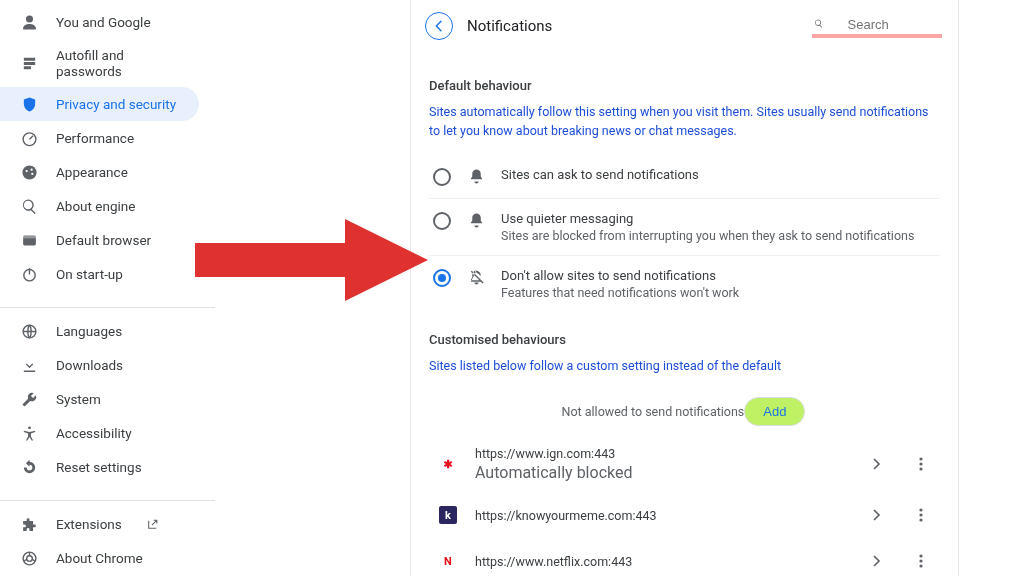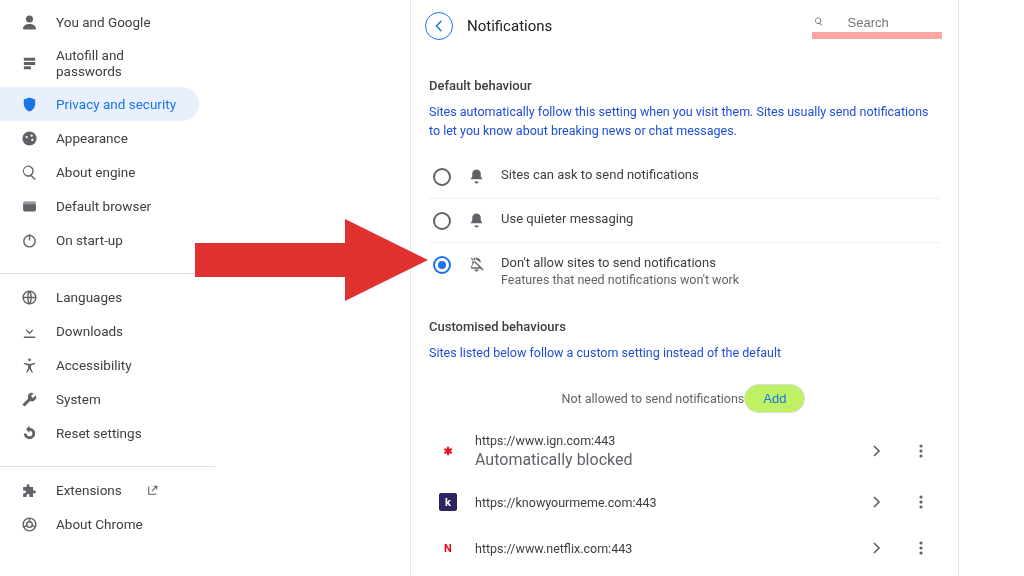"Search" .search-box { border-bottom: 7px solid #fca5a5 -> 4px solid #fca5a5 }
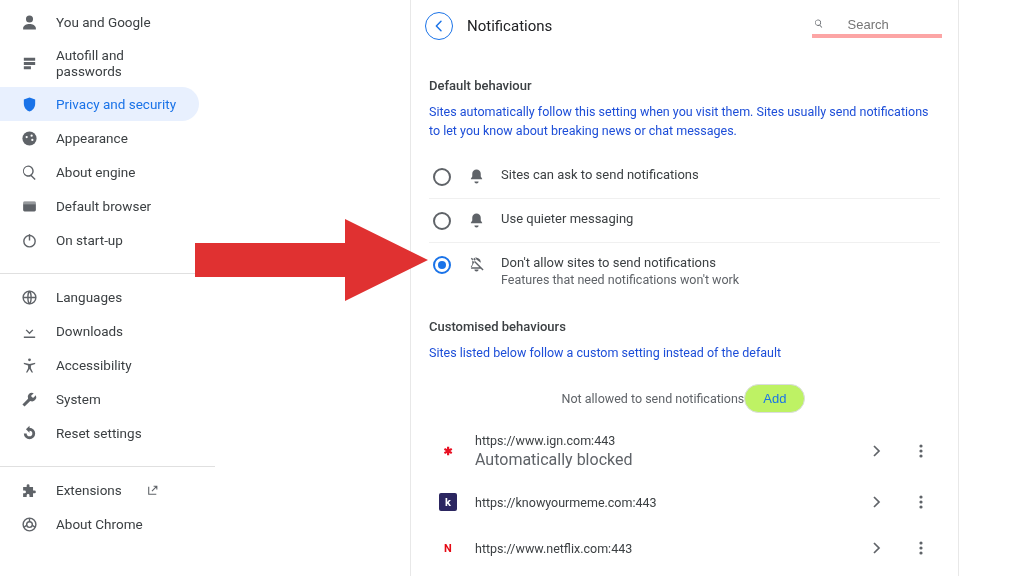"Performance" div.sidebar-item { html: none -> <div> <span> <svg> <circle></circle> <path></path> </svg> </span> <span>Performance</span> </div> }
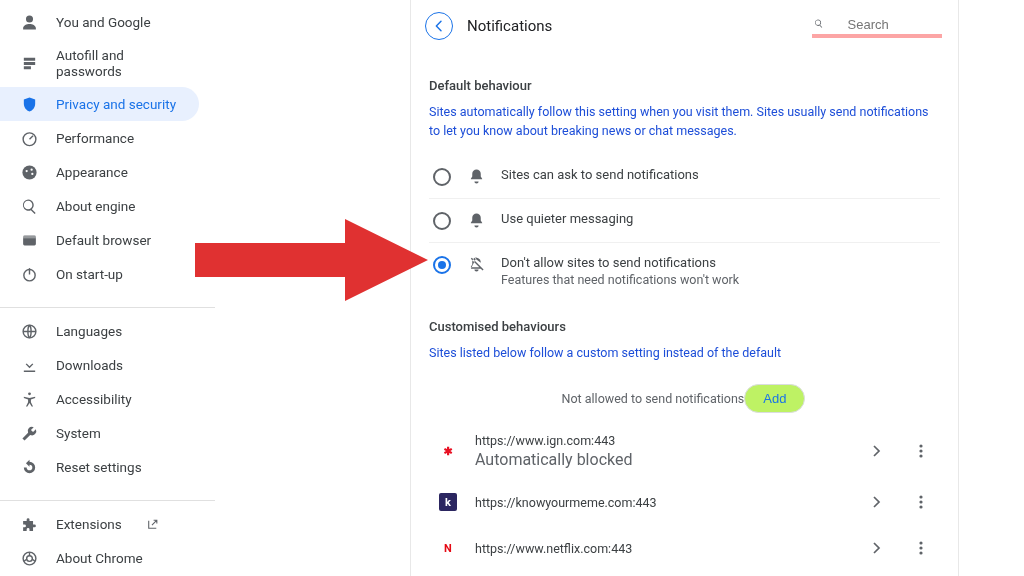"Sites are blocked from interrupting" div.t2 { html: none -> <div>Sites are blocked from interrupting you when they ask to send notifications</div> }
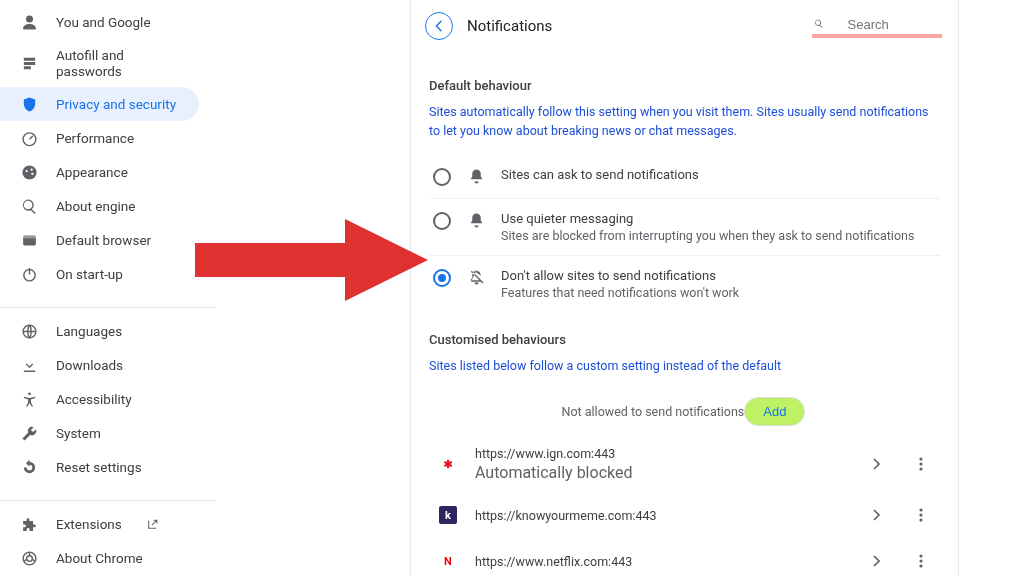"Accessibility" div.sidebar-item { order: before "System" -> after "System" }
